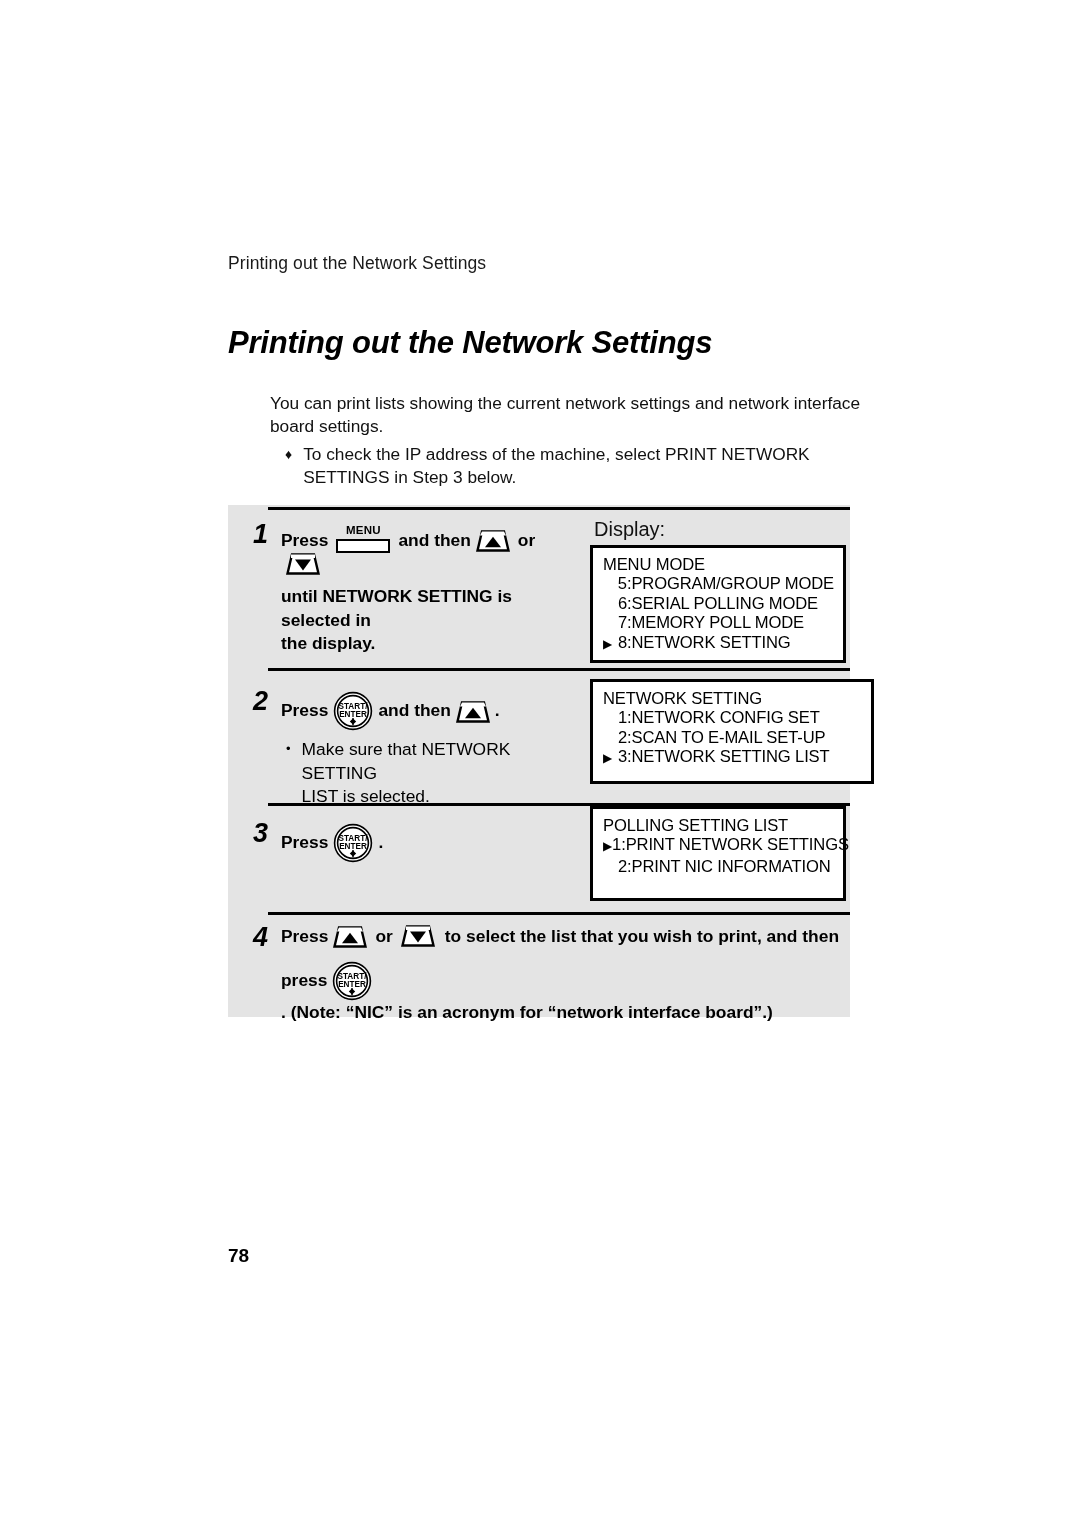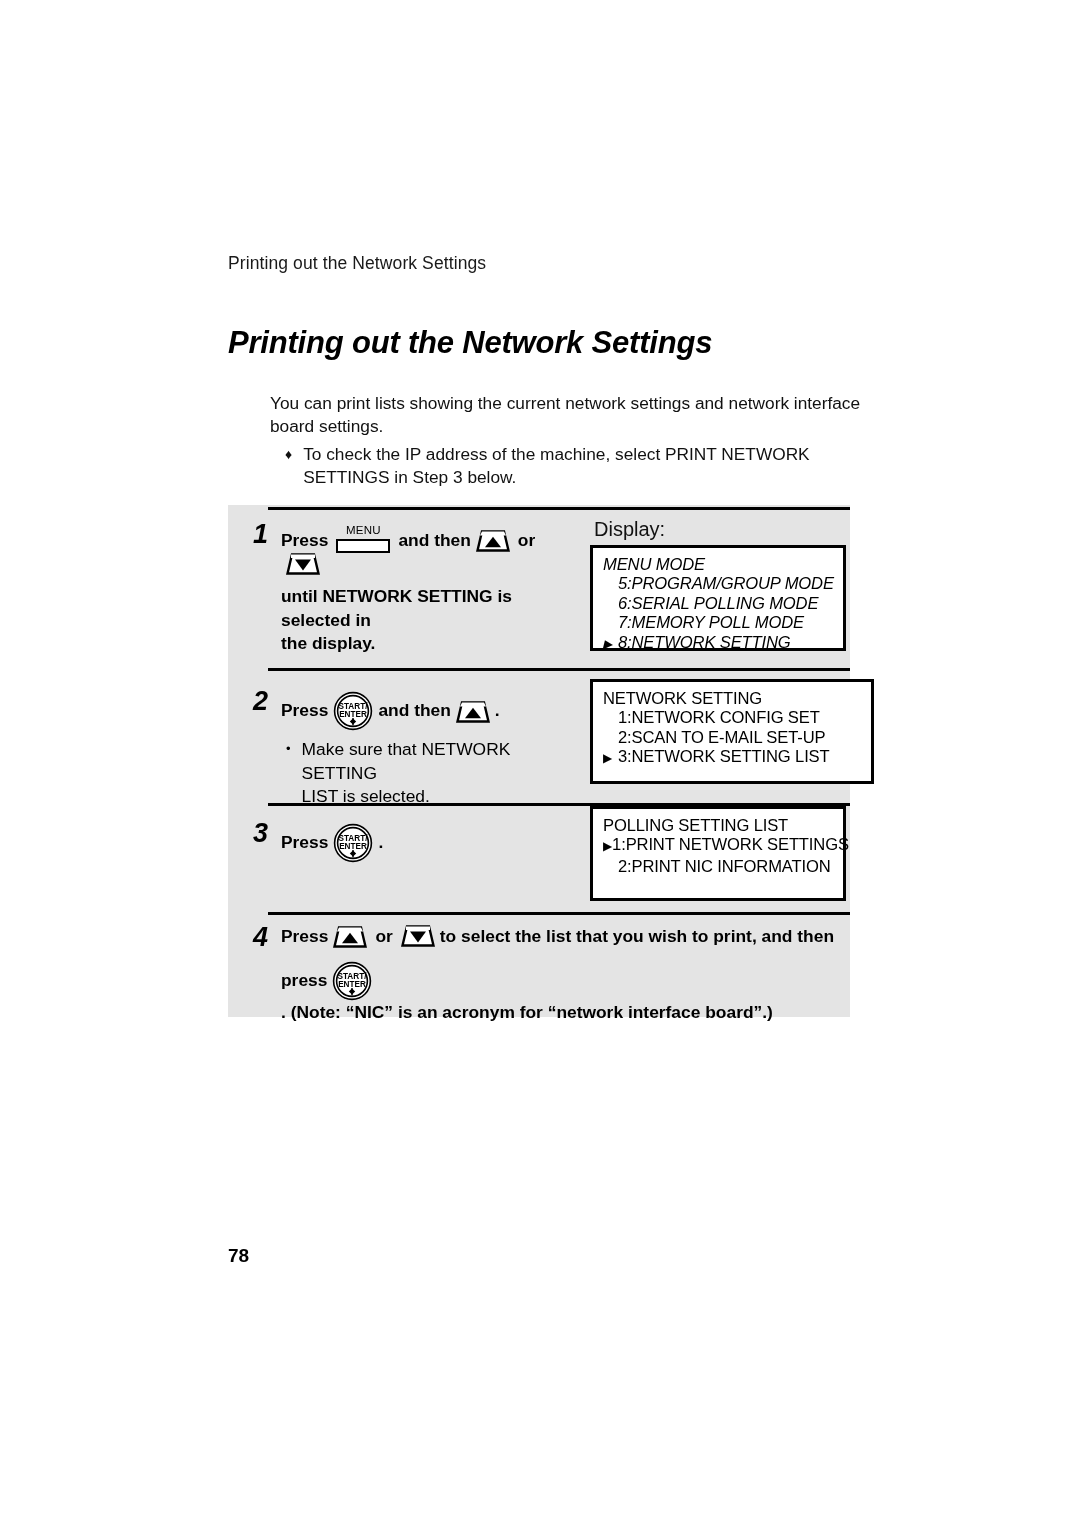"MENU" .btn-menu .lbl { font-weight: normal -> bold }
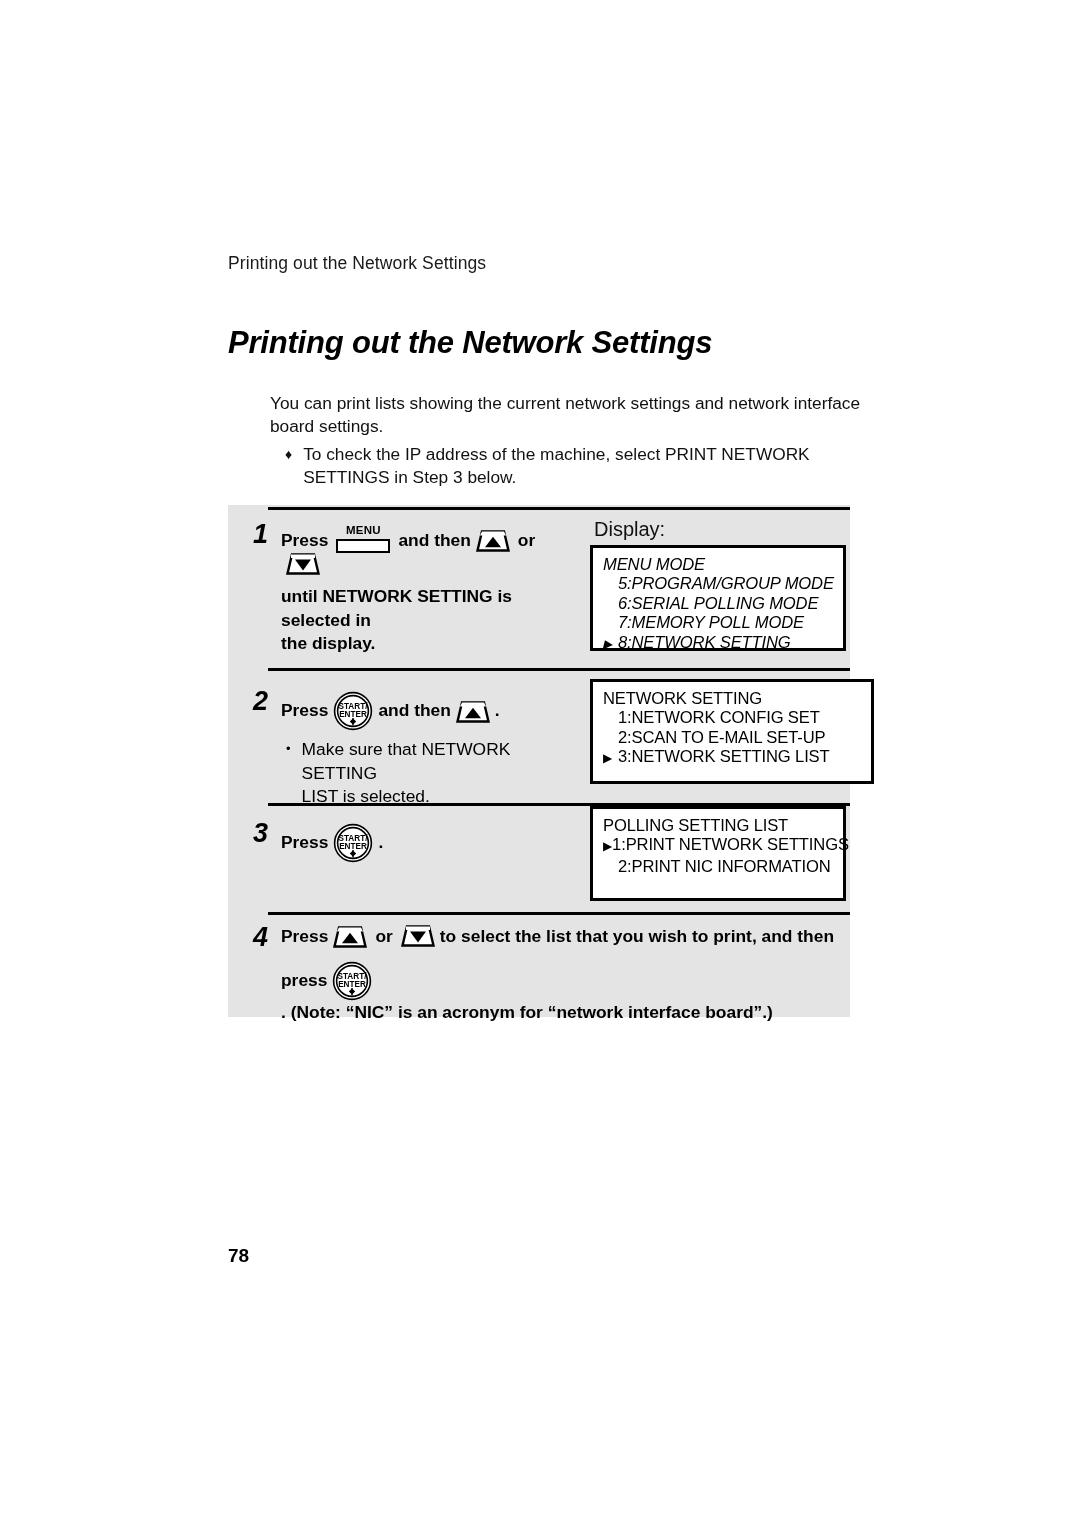"MENU MODE" .lcd1 { font-style: italic -> none; height: 106px -> 118px }
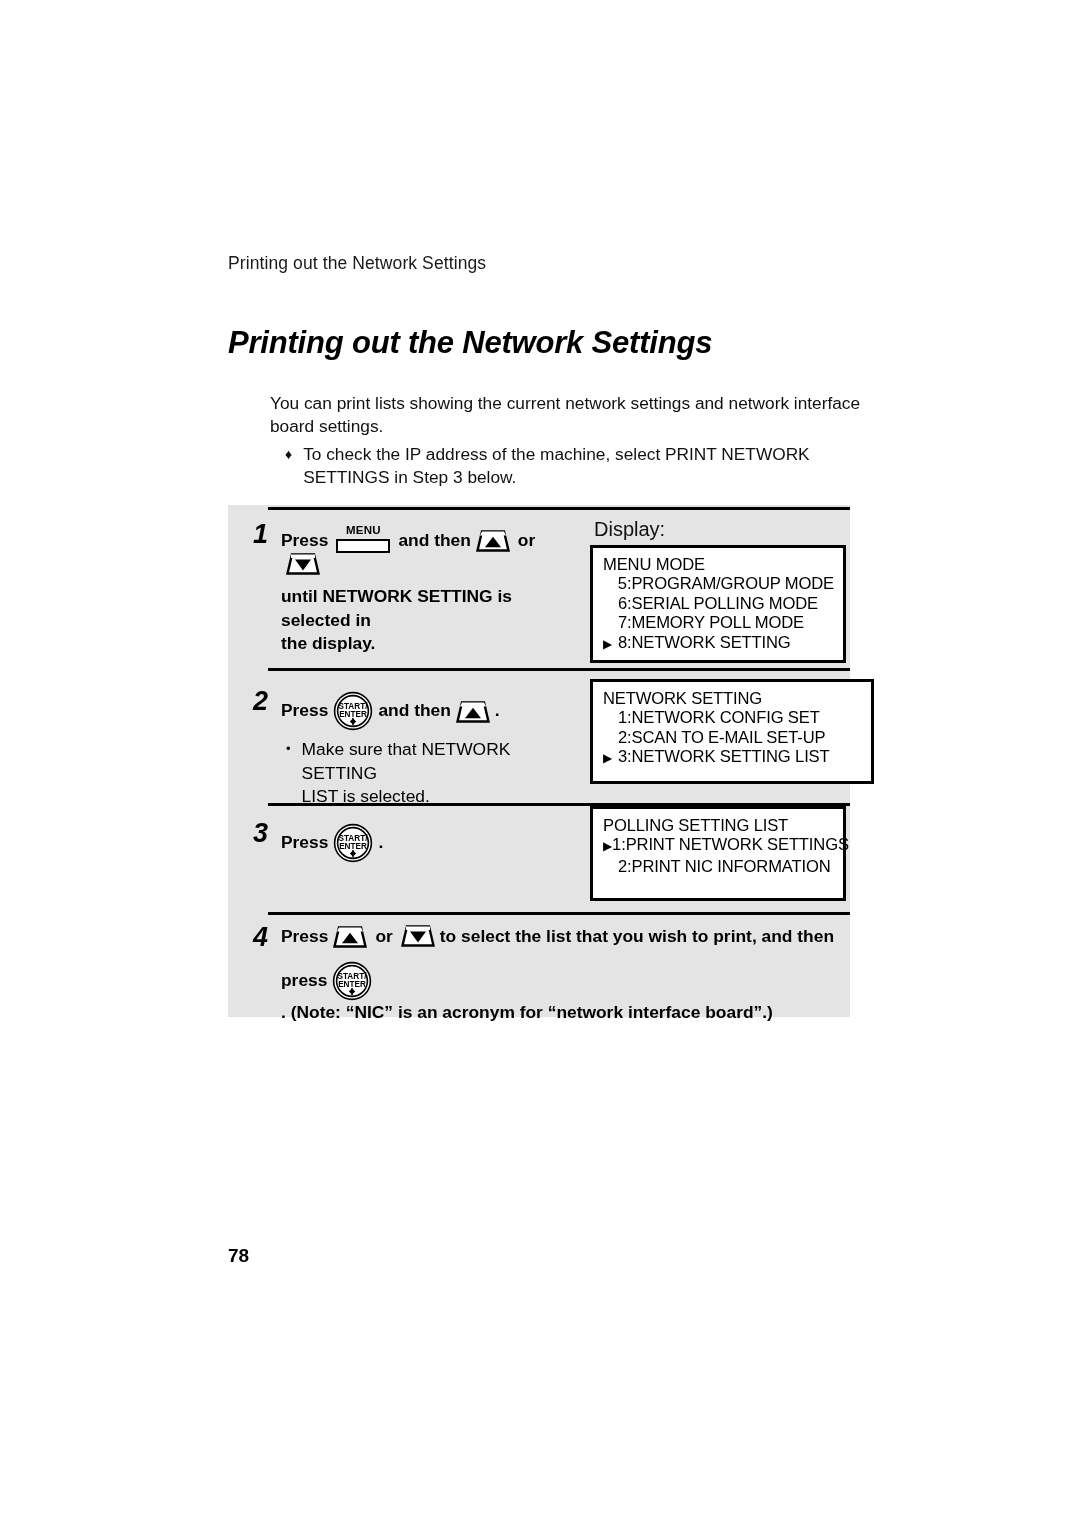"to select the list that" span { margin-left: none -> 5px }
